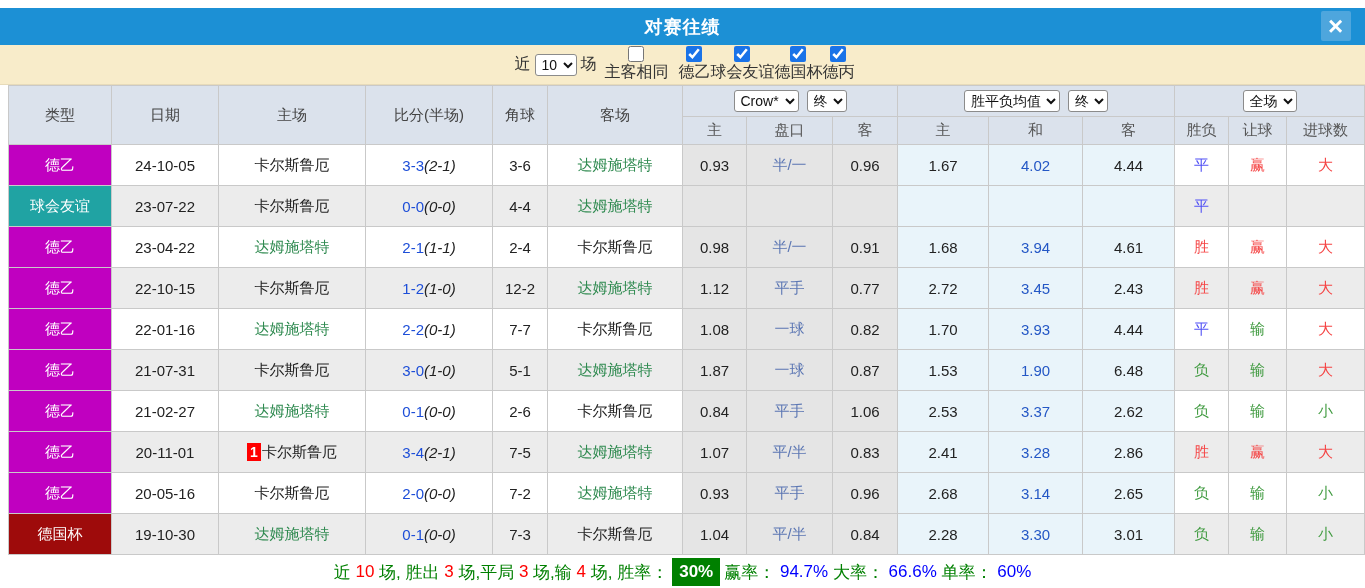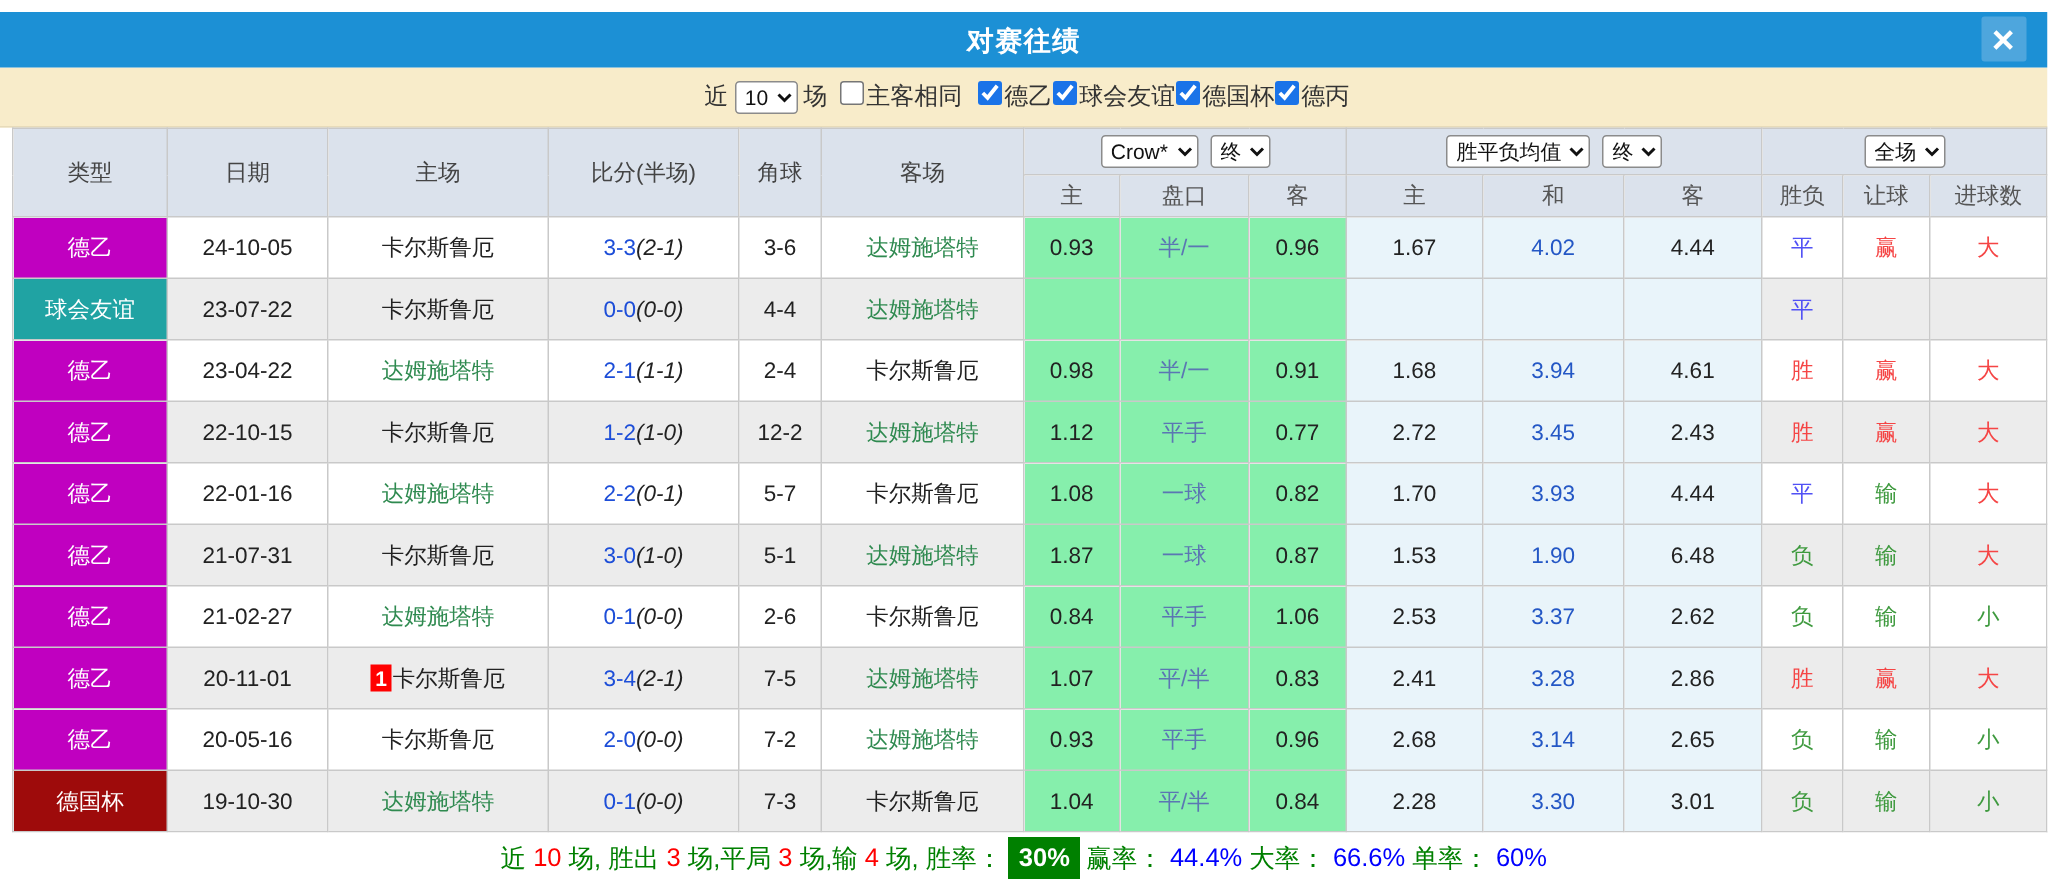"主客相同" .chk { align-items: none -> center; flex-direction: none -> column }
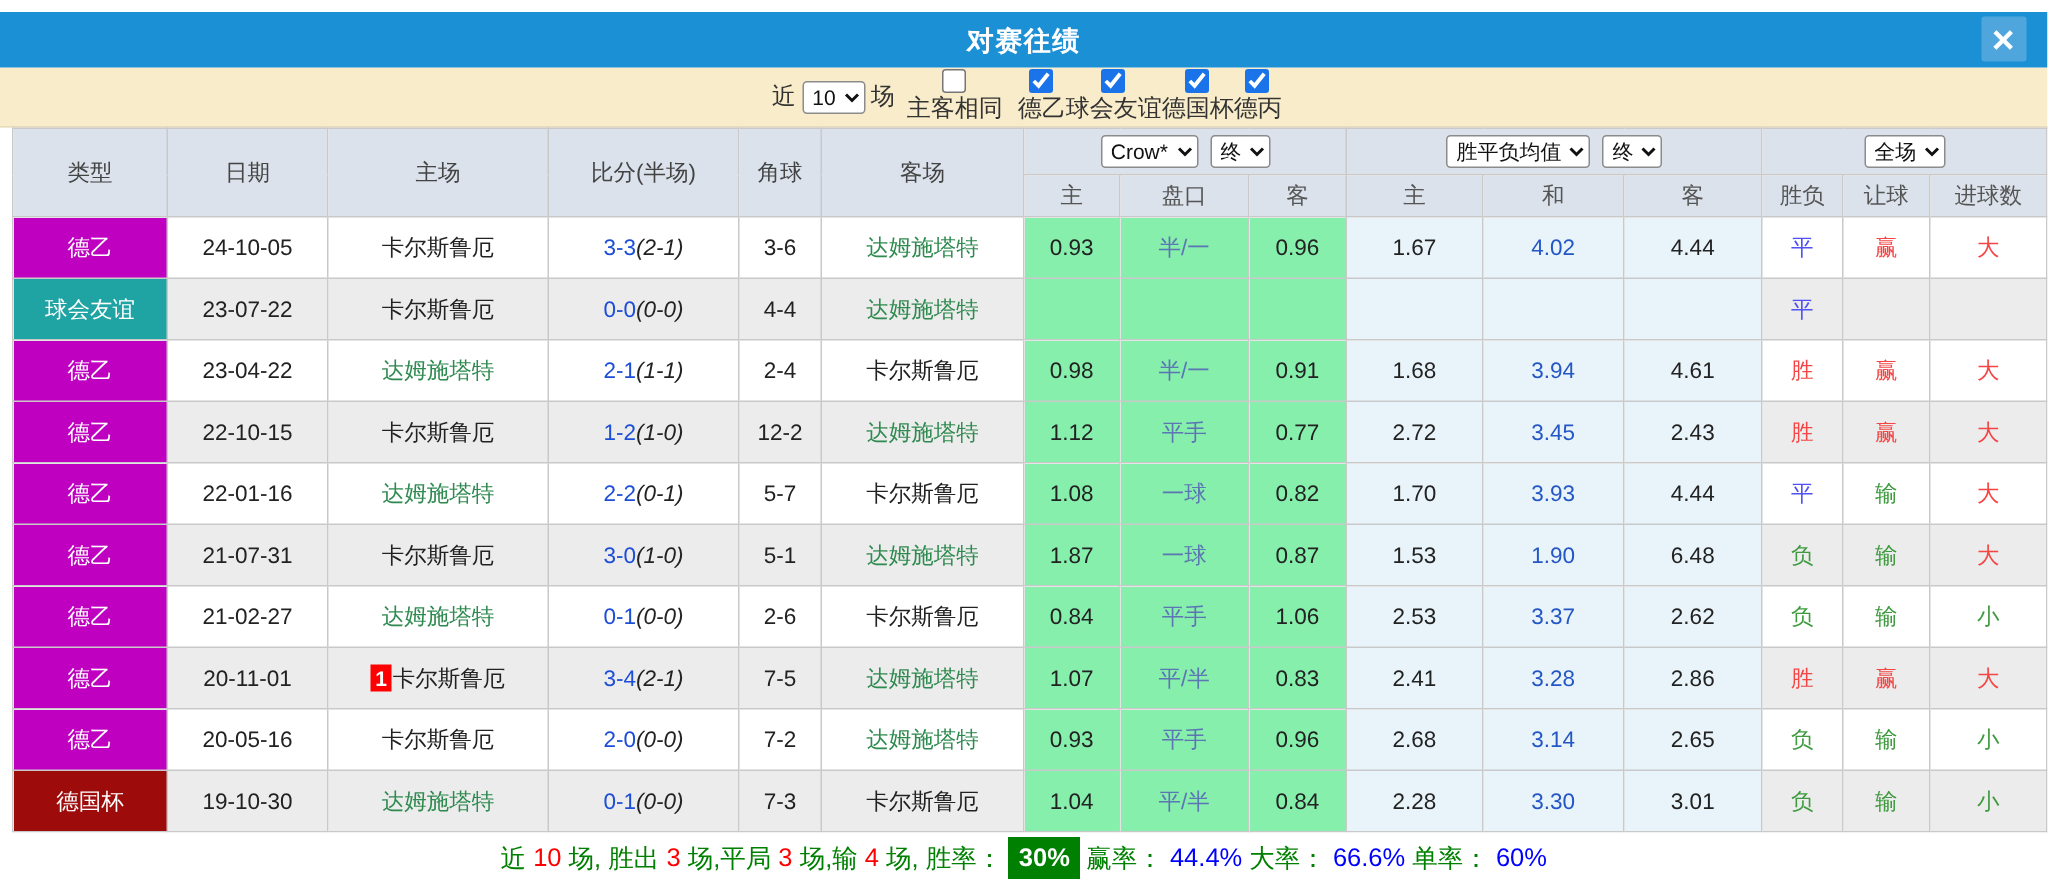"0.93" td.col-cream, tr.row-alt td.col-cream { background: #86efac -> #e5e5e5 }
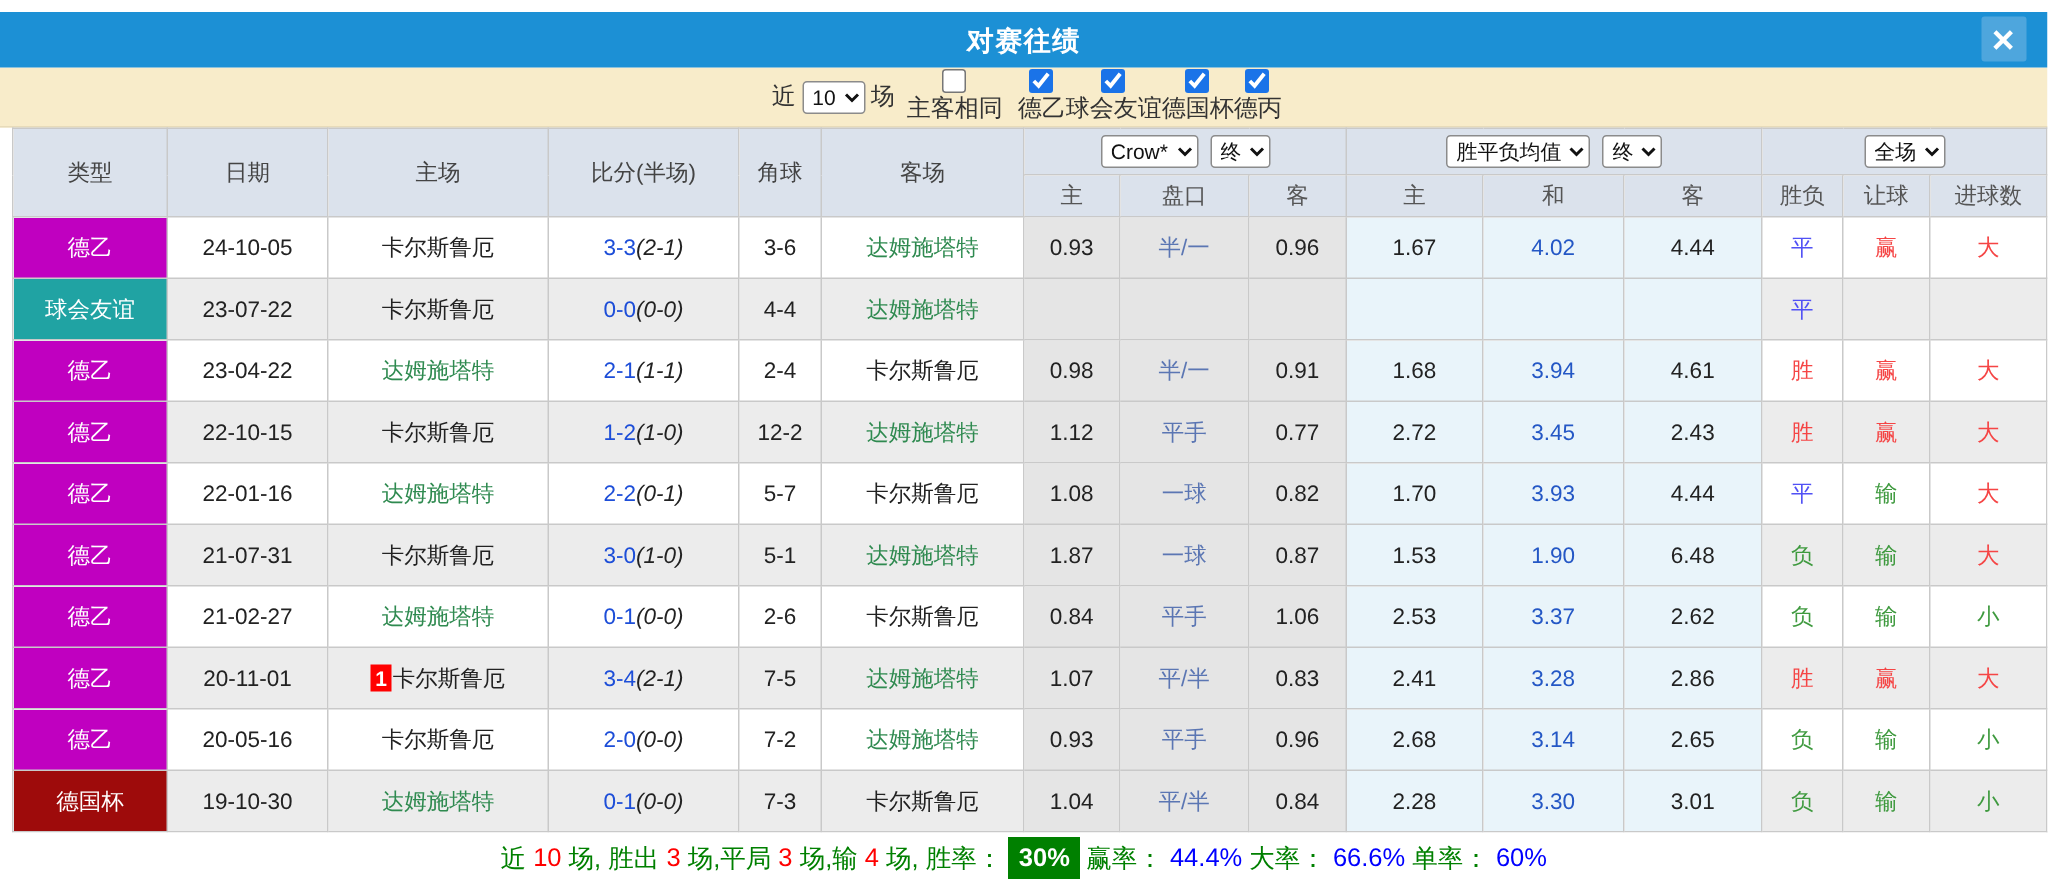"5-7" td.corners { text: 5-7 -> 7-7 }
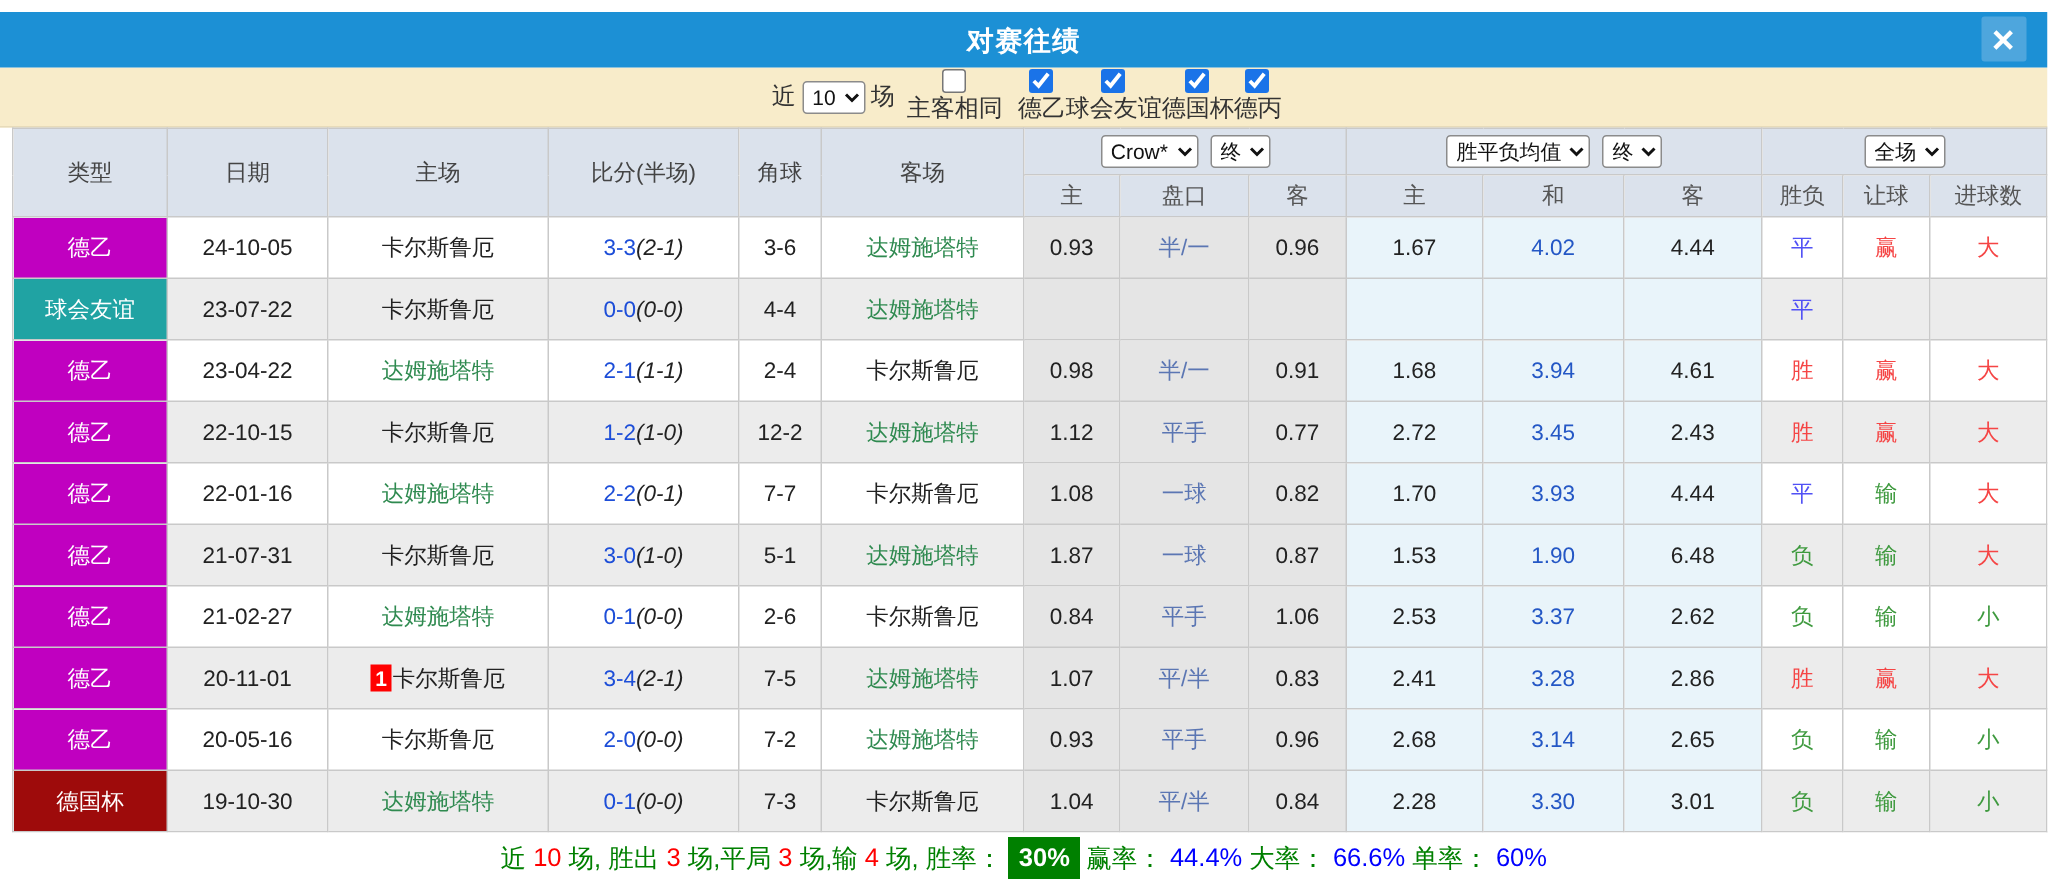"44.4%" span.seg-blue { text: 44.4% -> 94.7% }
